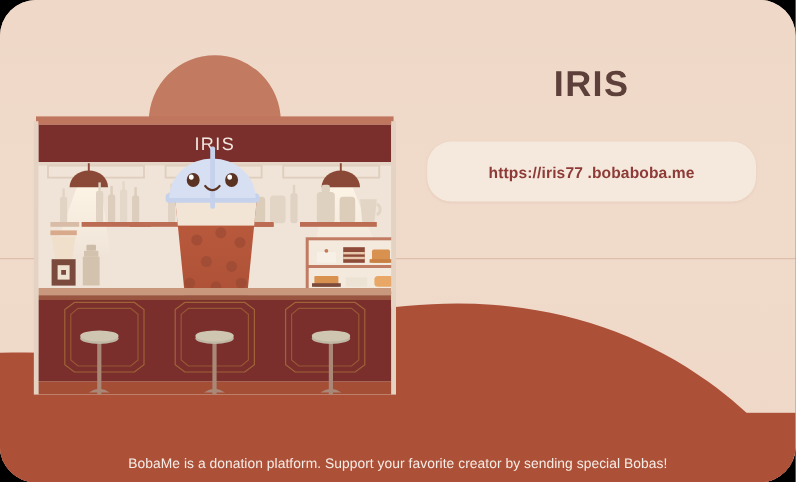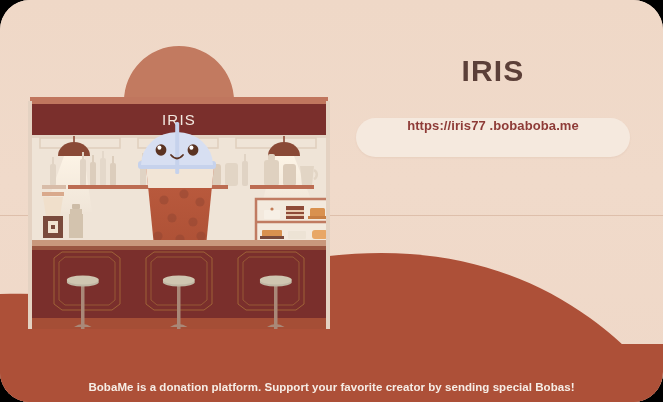"https://iris77 .bobaboba.me" .url-pill { align-items: none -> center; height: 39px -> 50px }
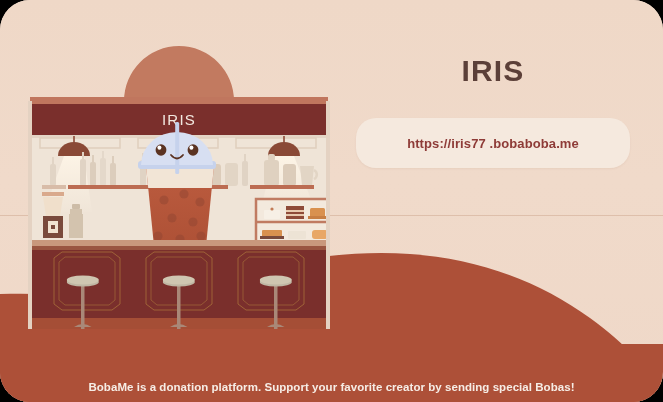"BobaMe is a donation platform." .footer-text { font-weight: bold -> normal }
